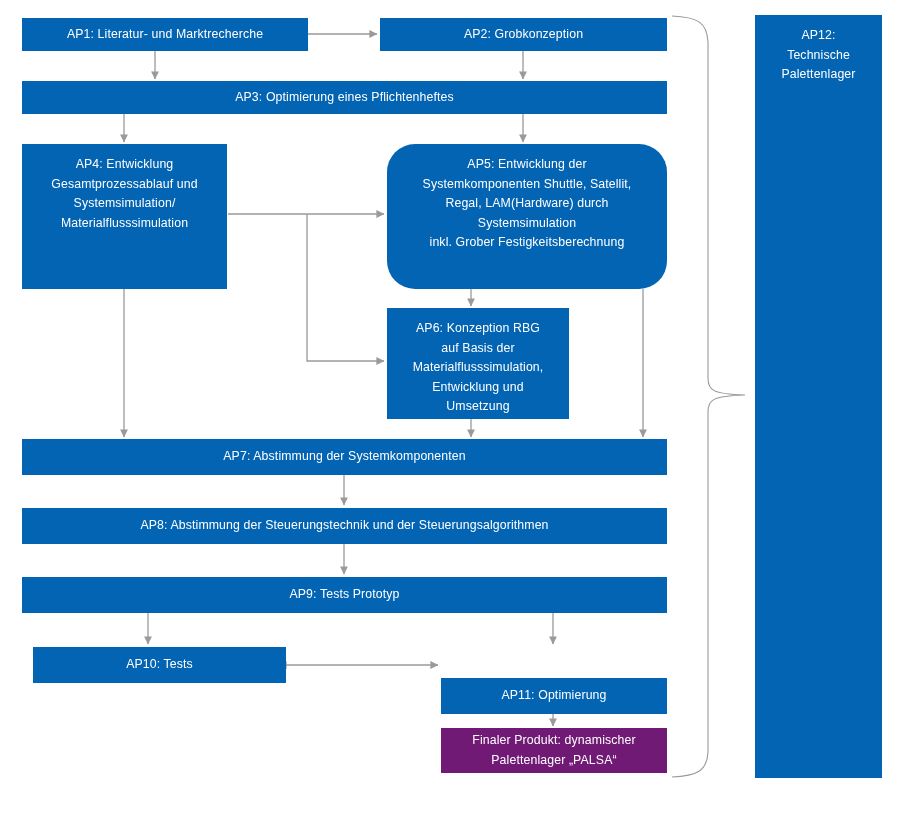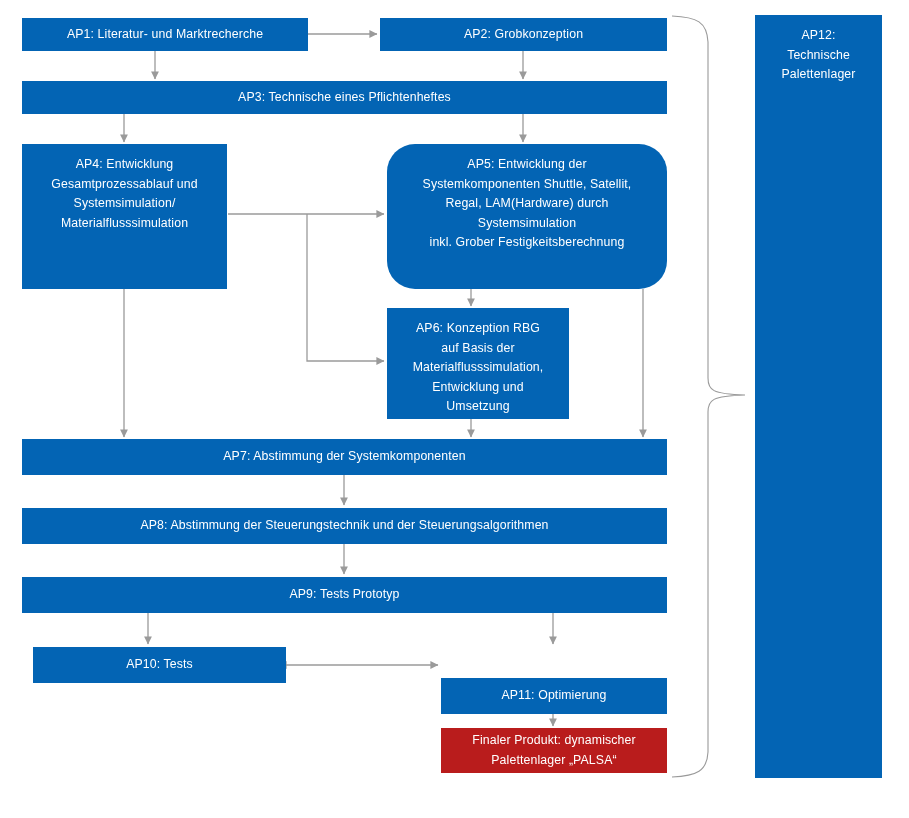"AP3: Technische eines Pflichtenheftes" span.label { text: Technische -> Optimierung }
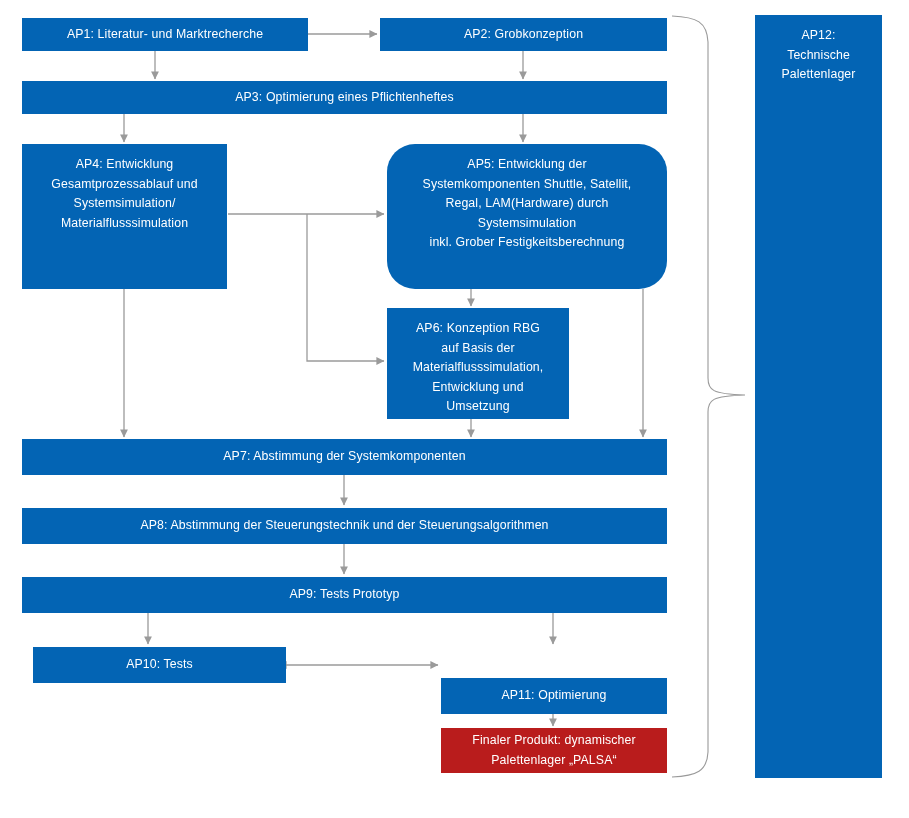"Finaler Produkt: dynamischer" .node.gray { background: #b91c1c -> #701a75 }
